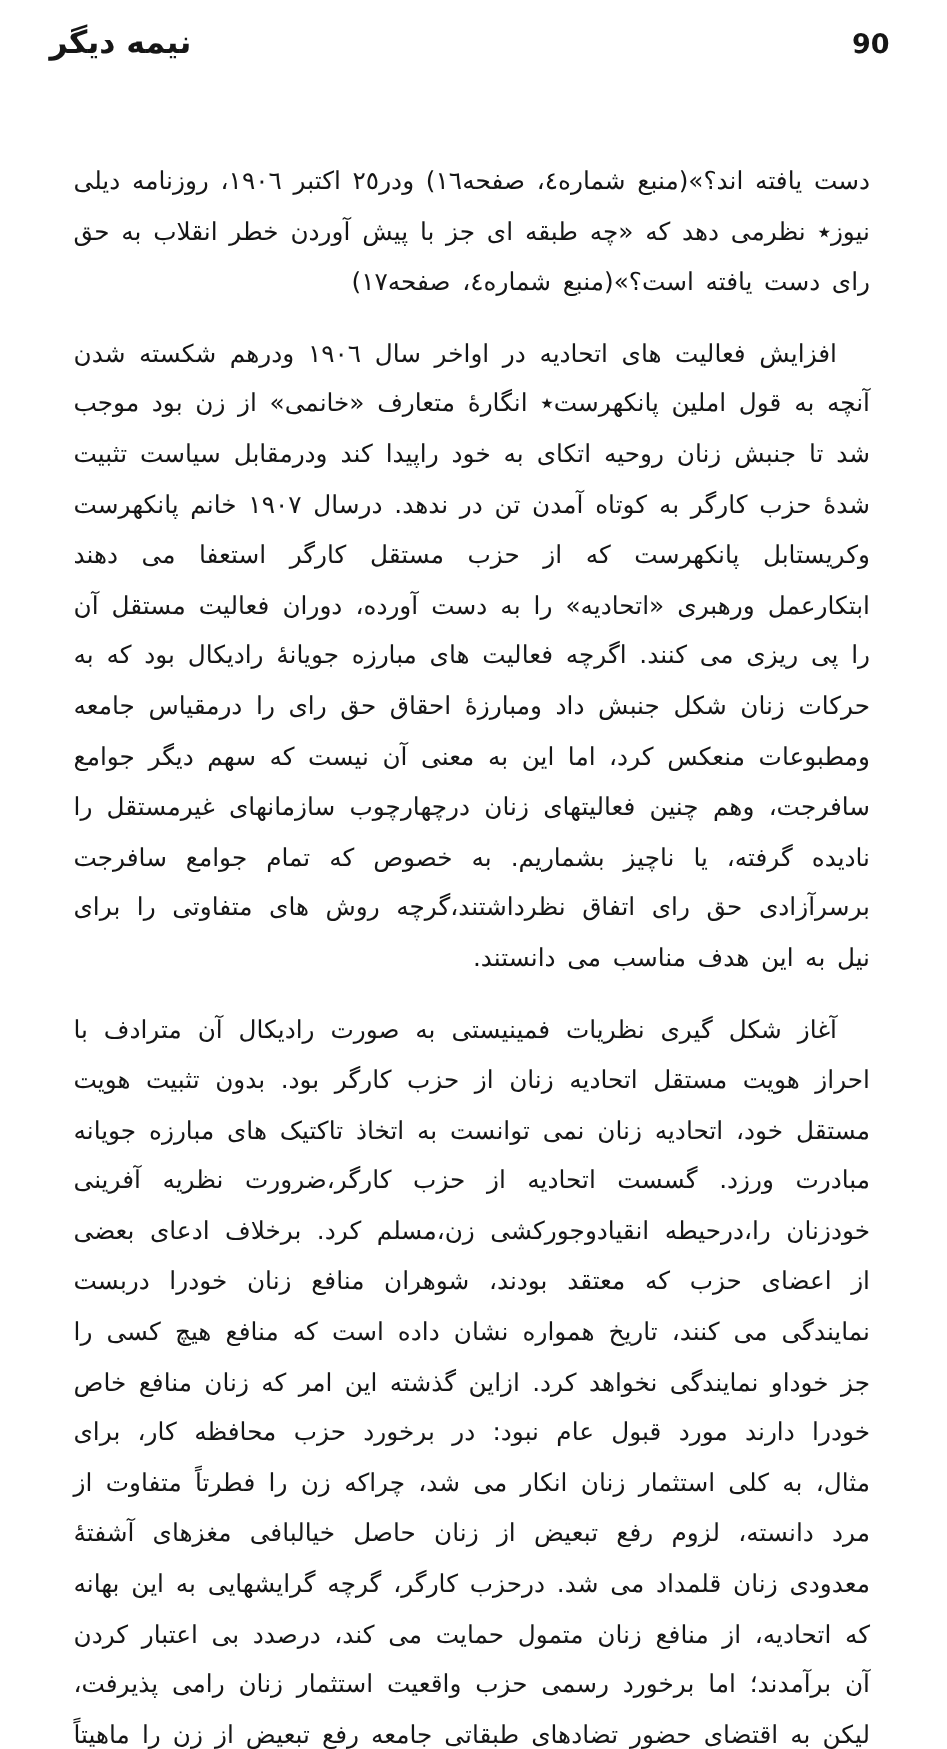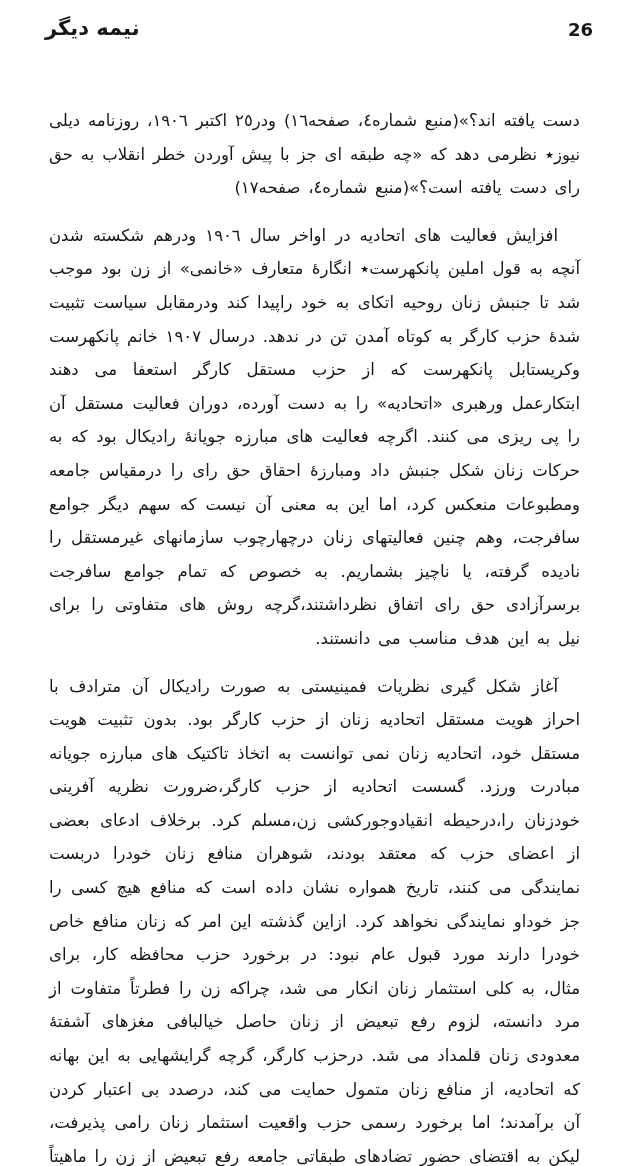"نیمه دیگر" .page-header { left: 45px -> 33px }
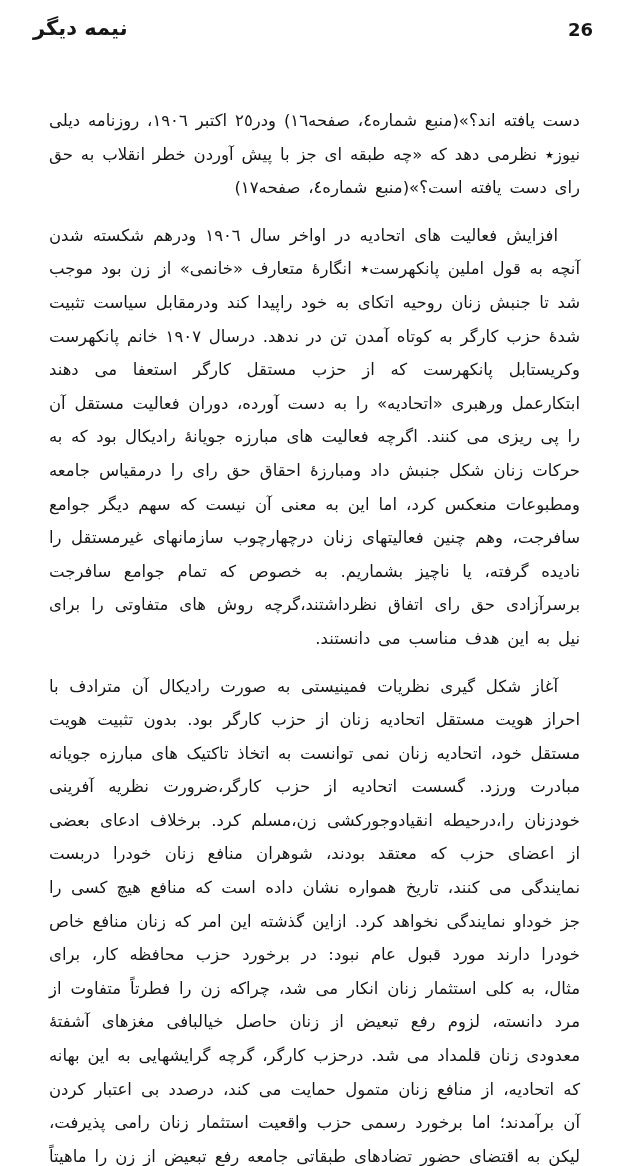"26" span.page-number { text: 26 -> 90 }
